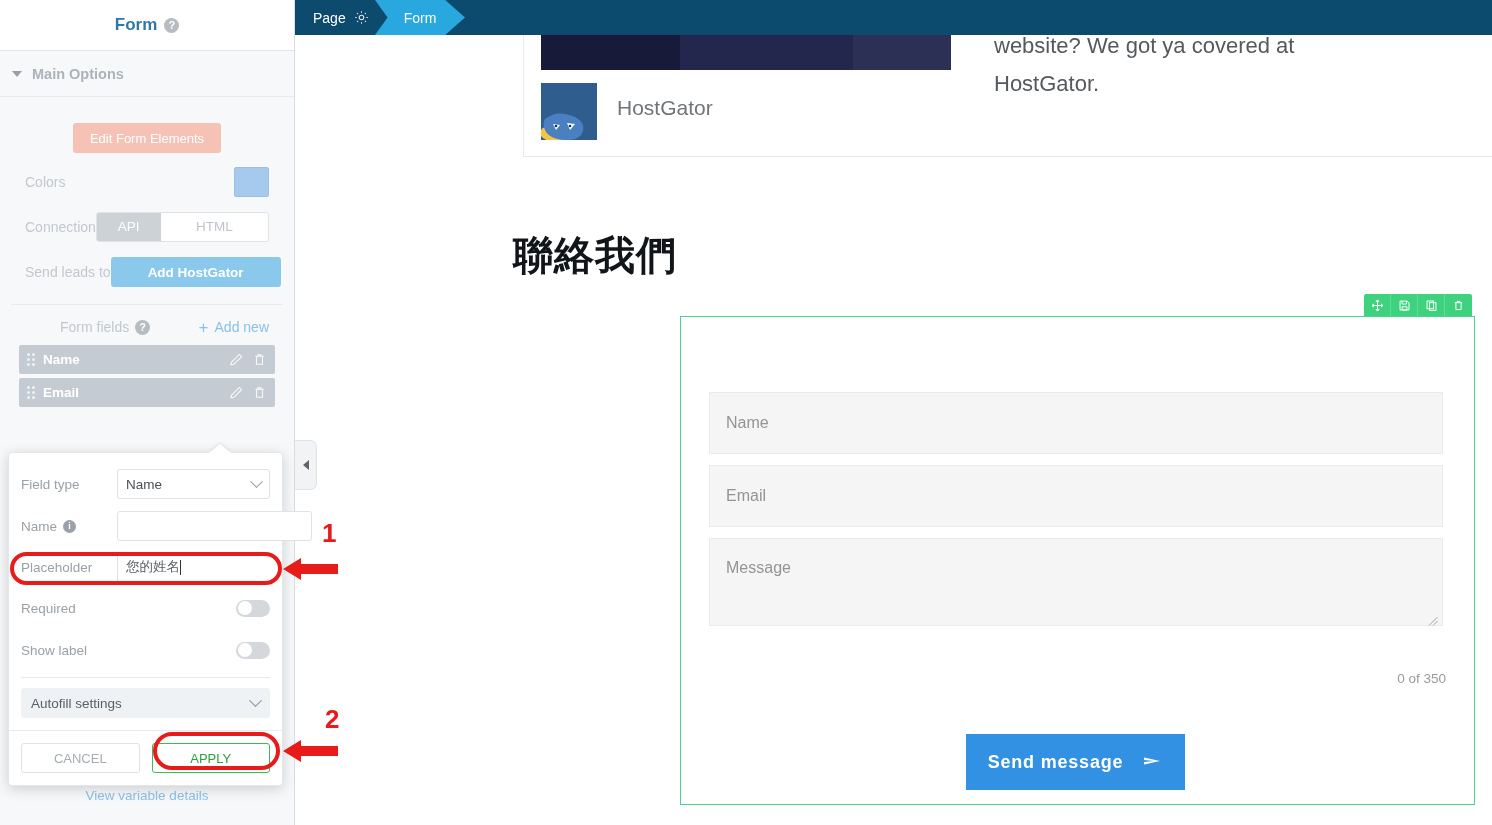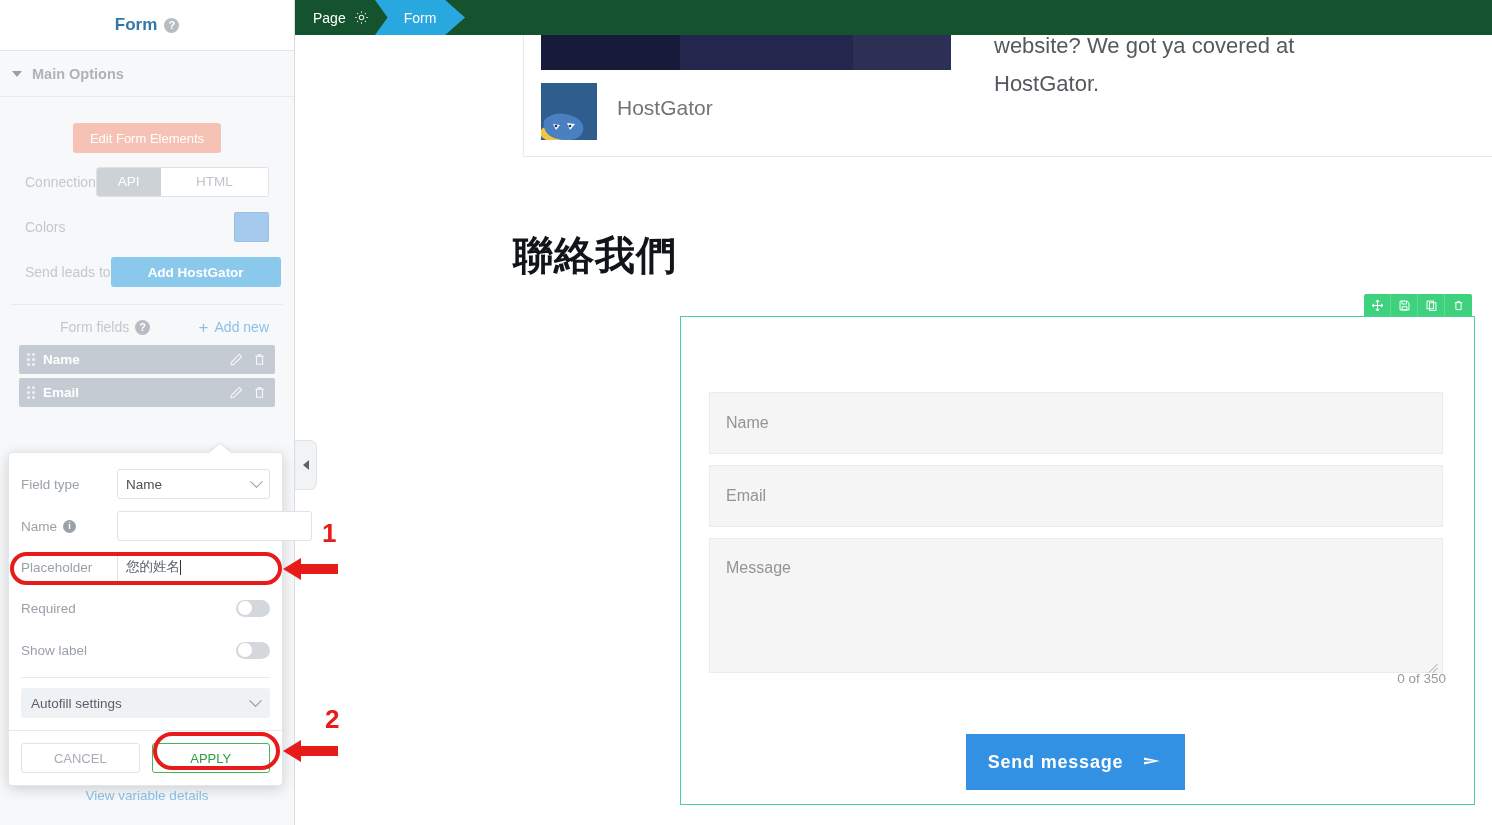"Page" #topbar { background: #14532d -> #0c4a6e }
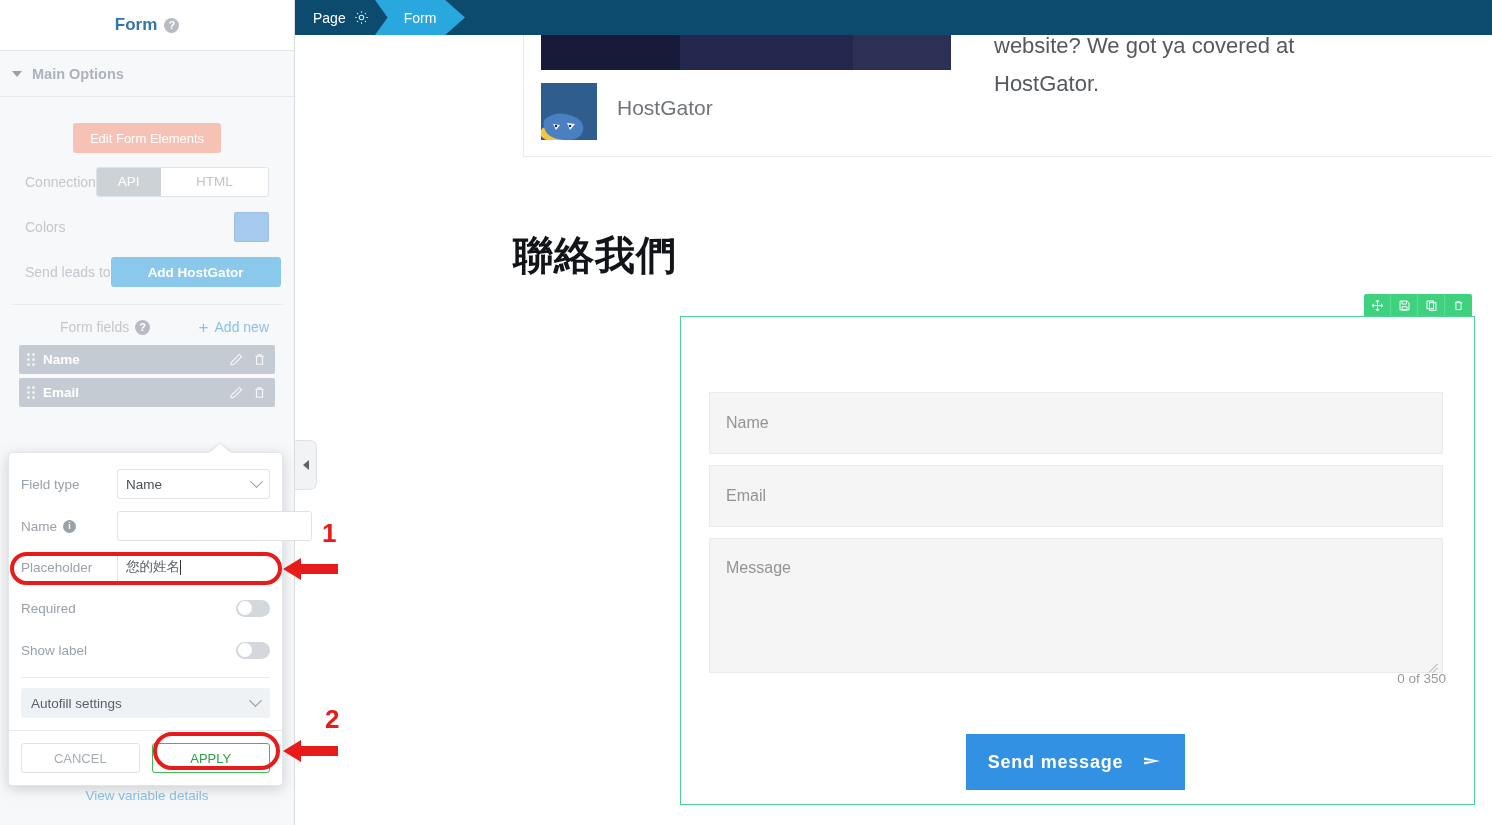"Connection" div.opt-row { order: before "Colors" -> after "Colors" }
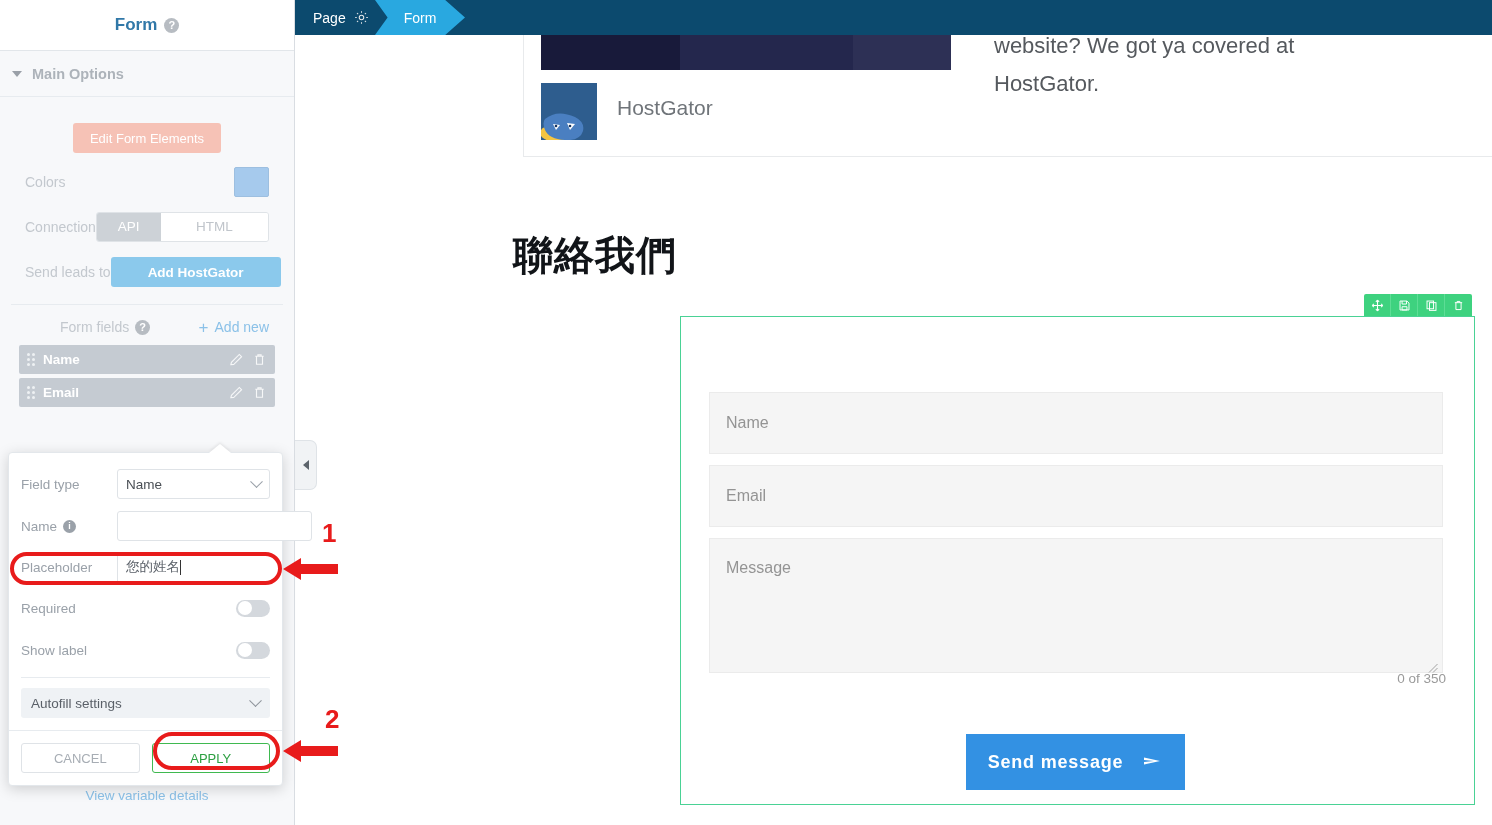"Message" .finput.msg { height: 135px -> 88px }
